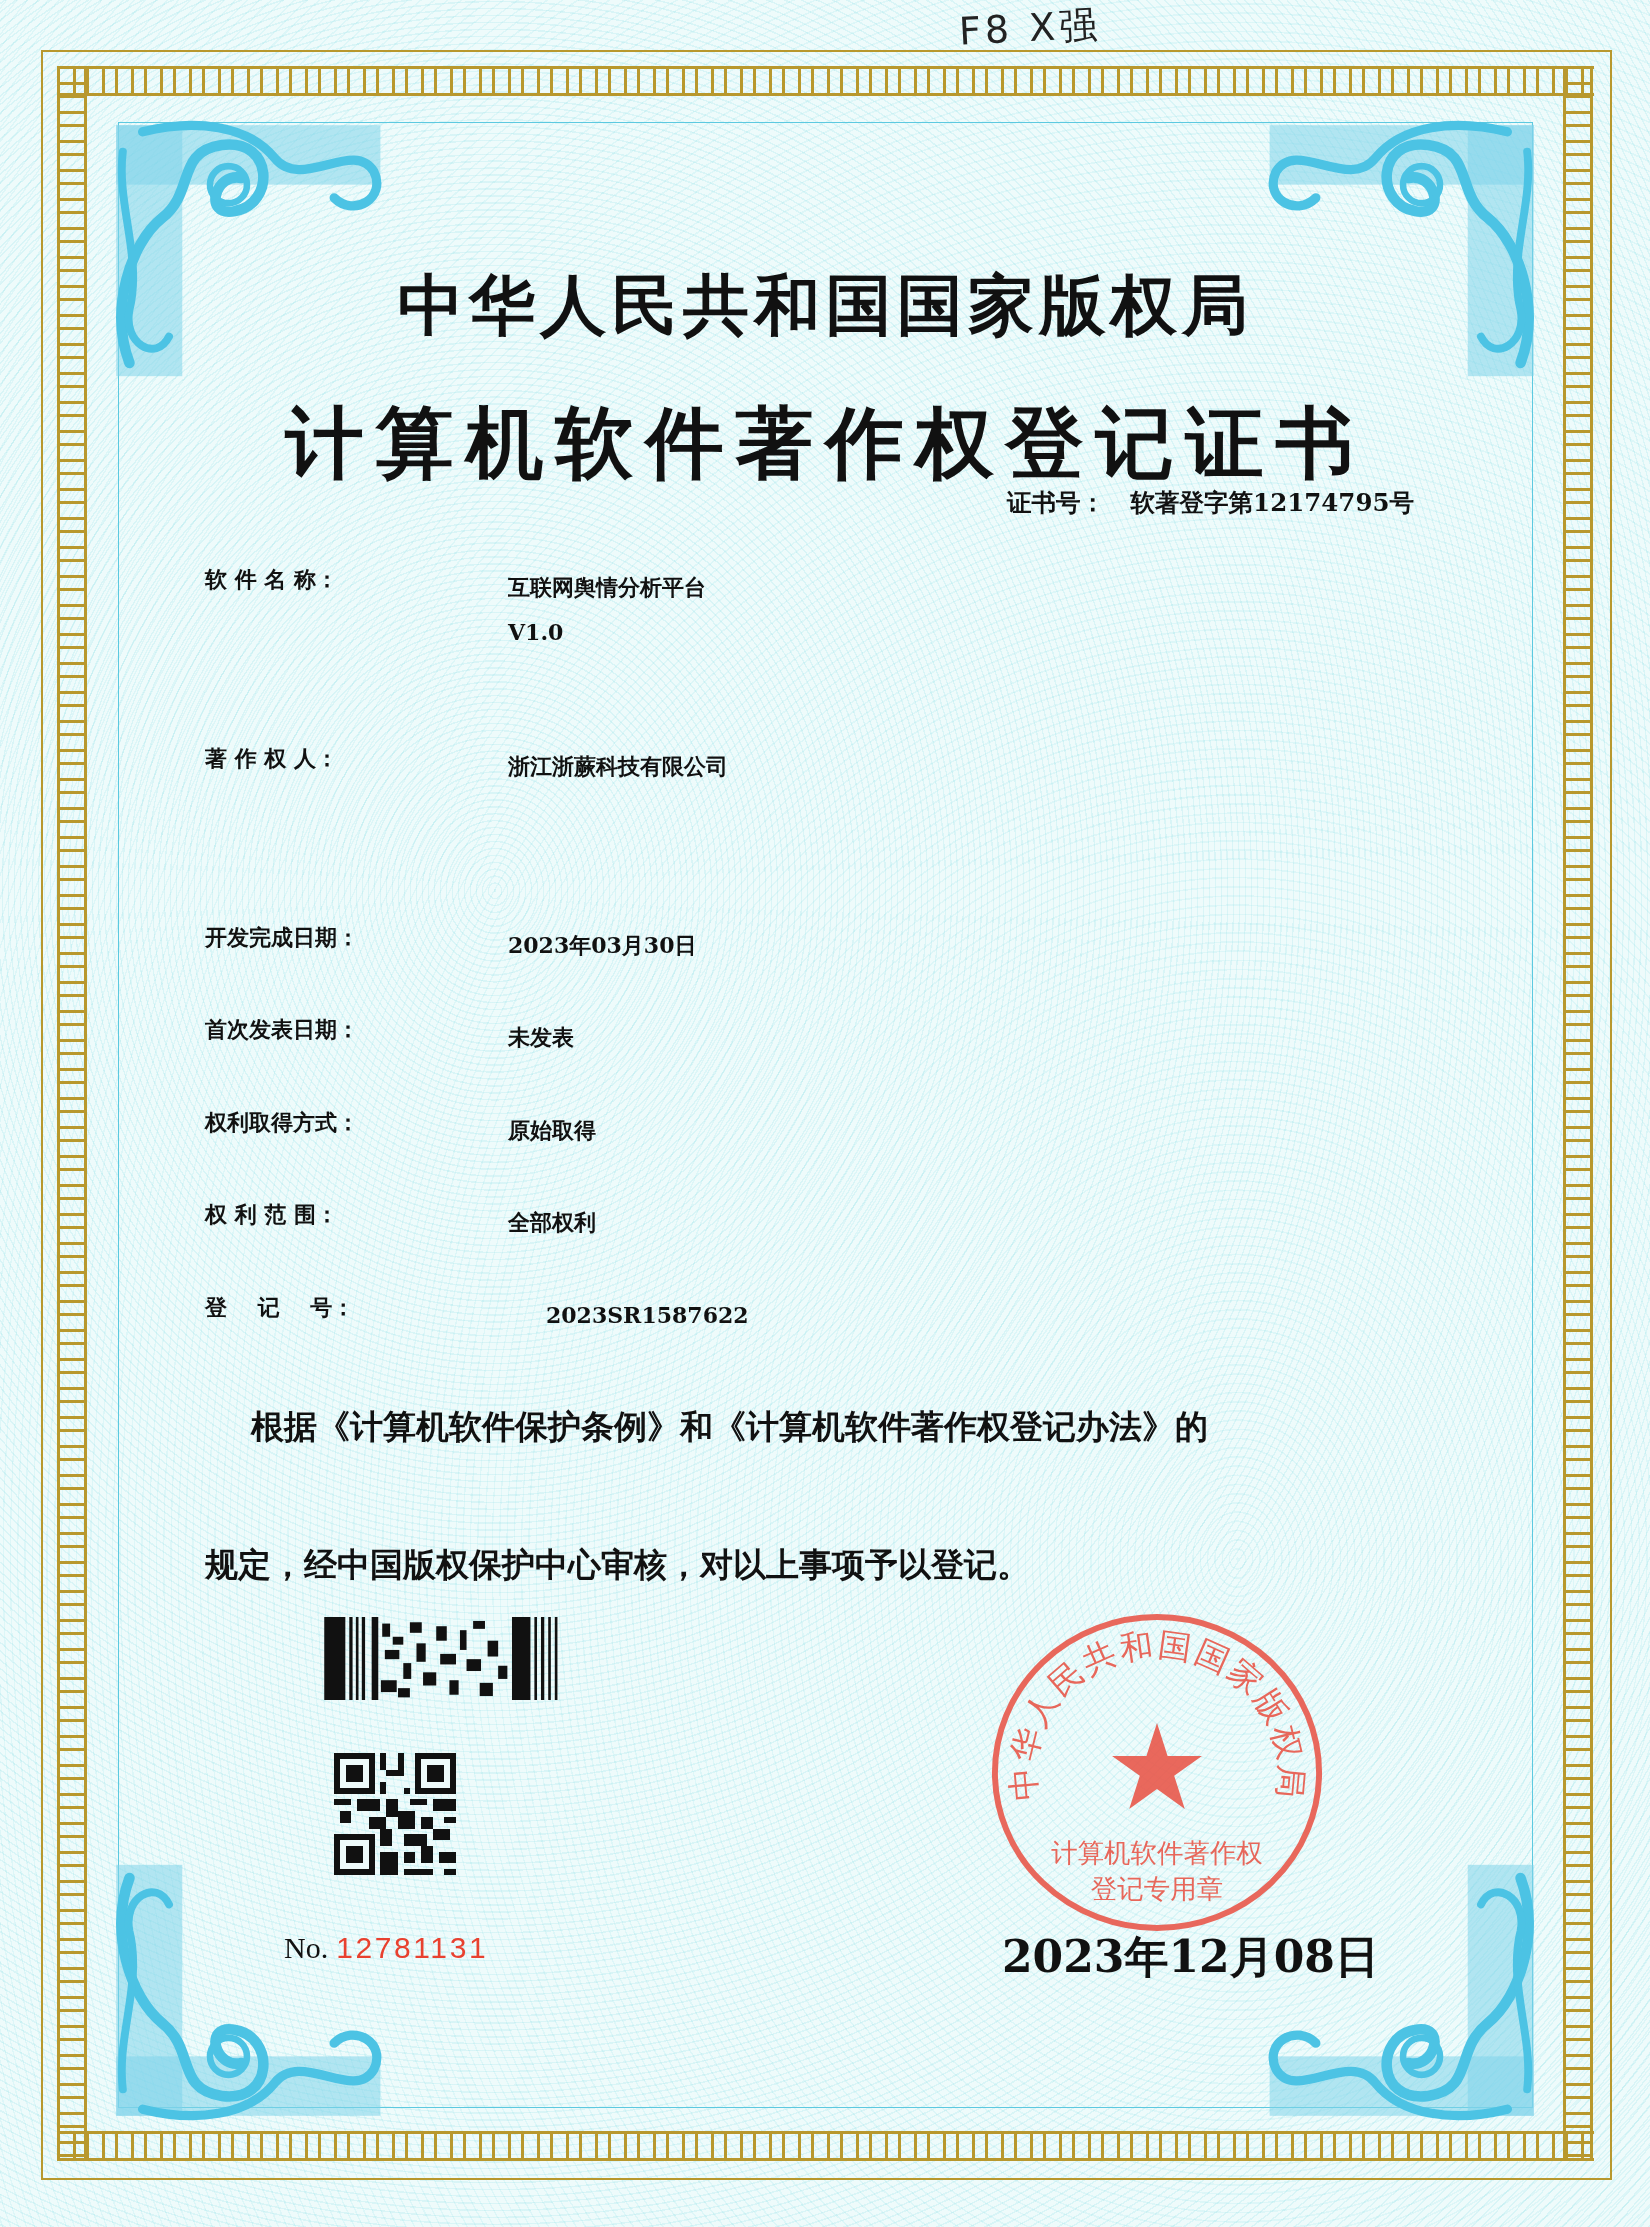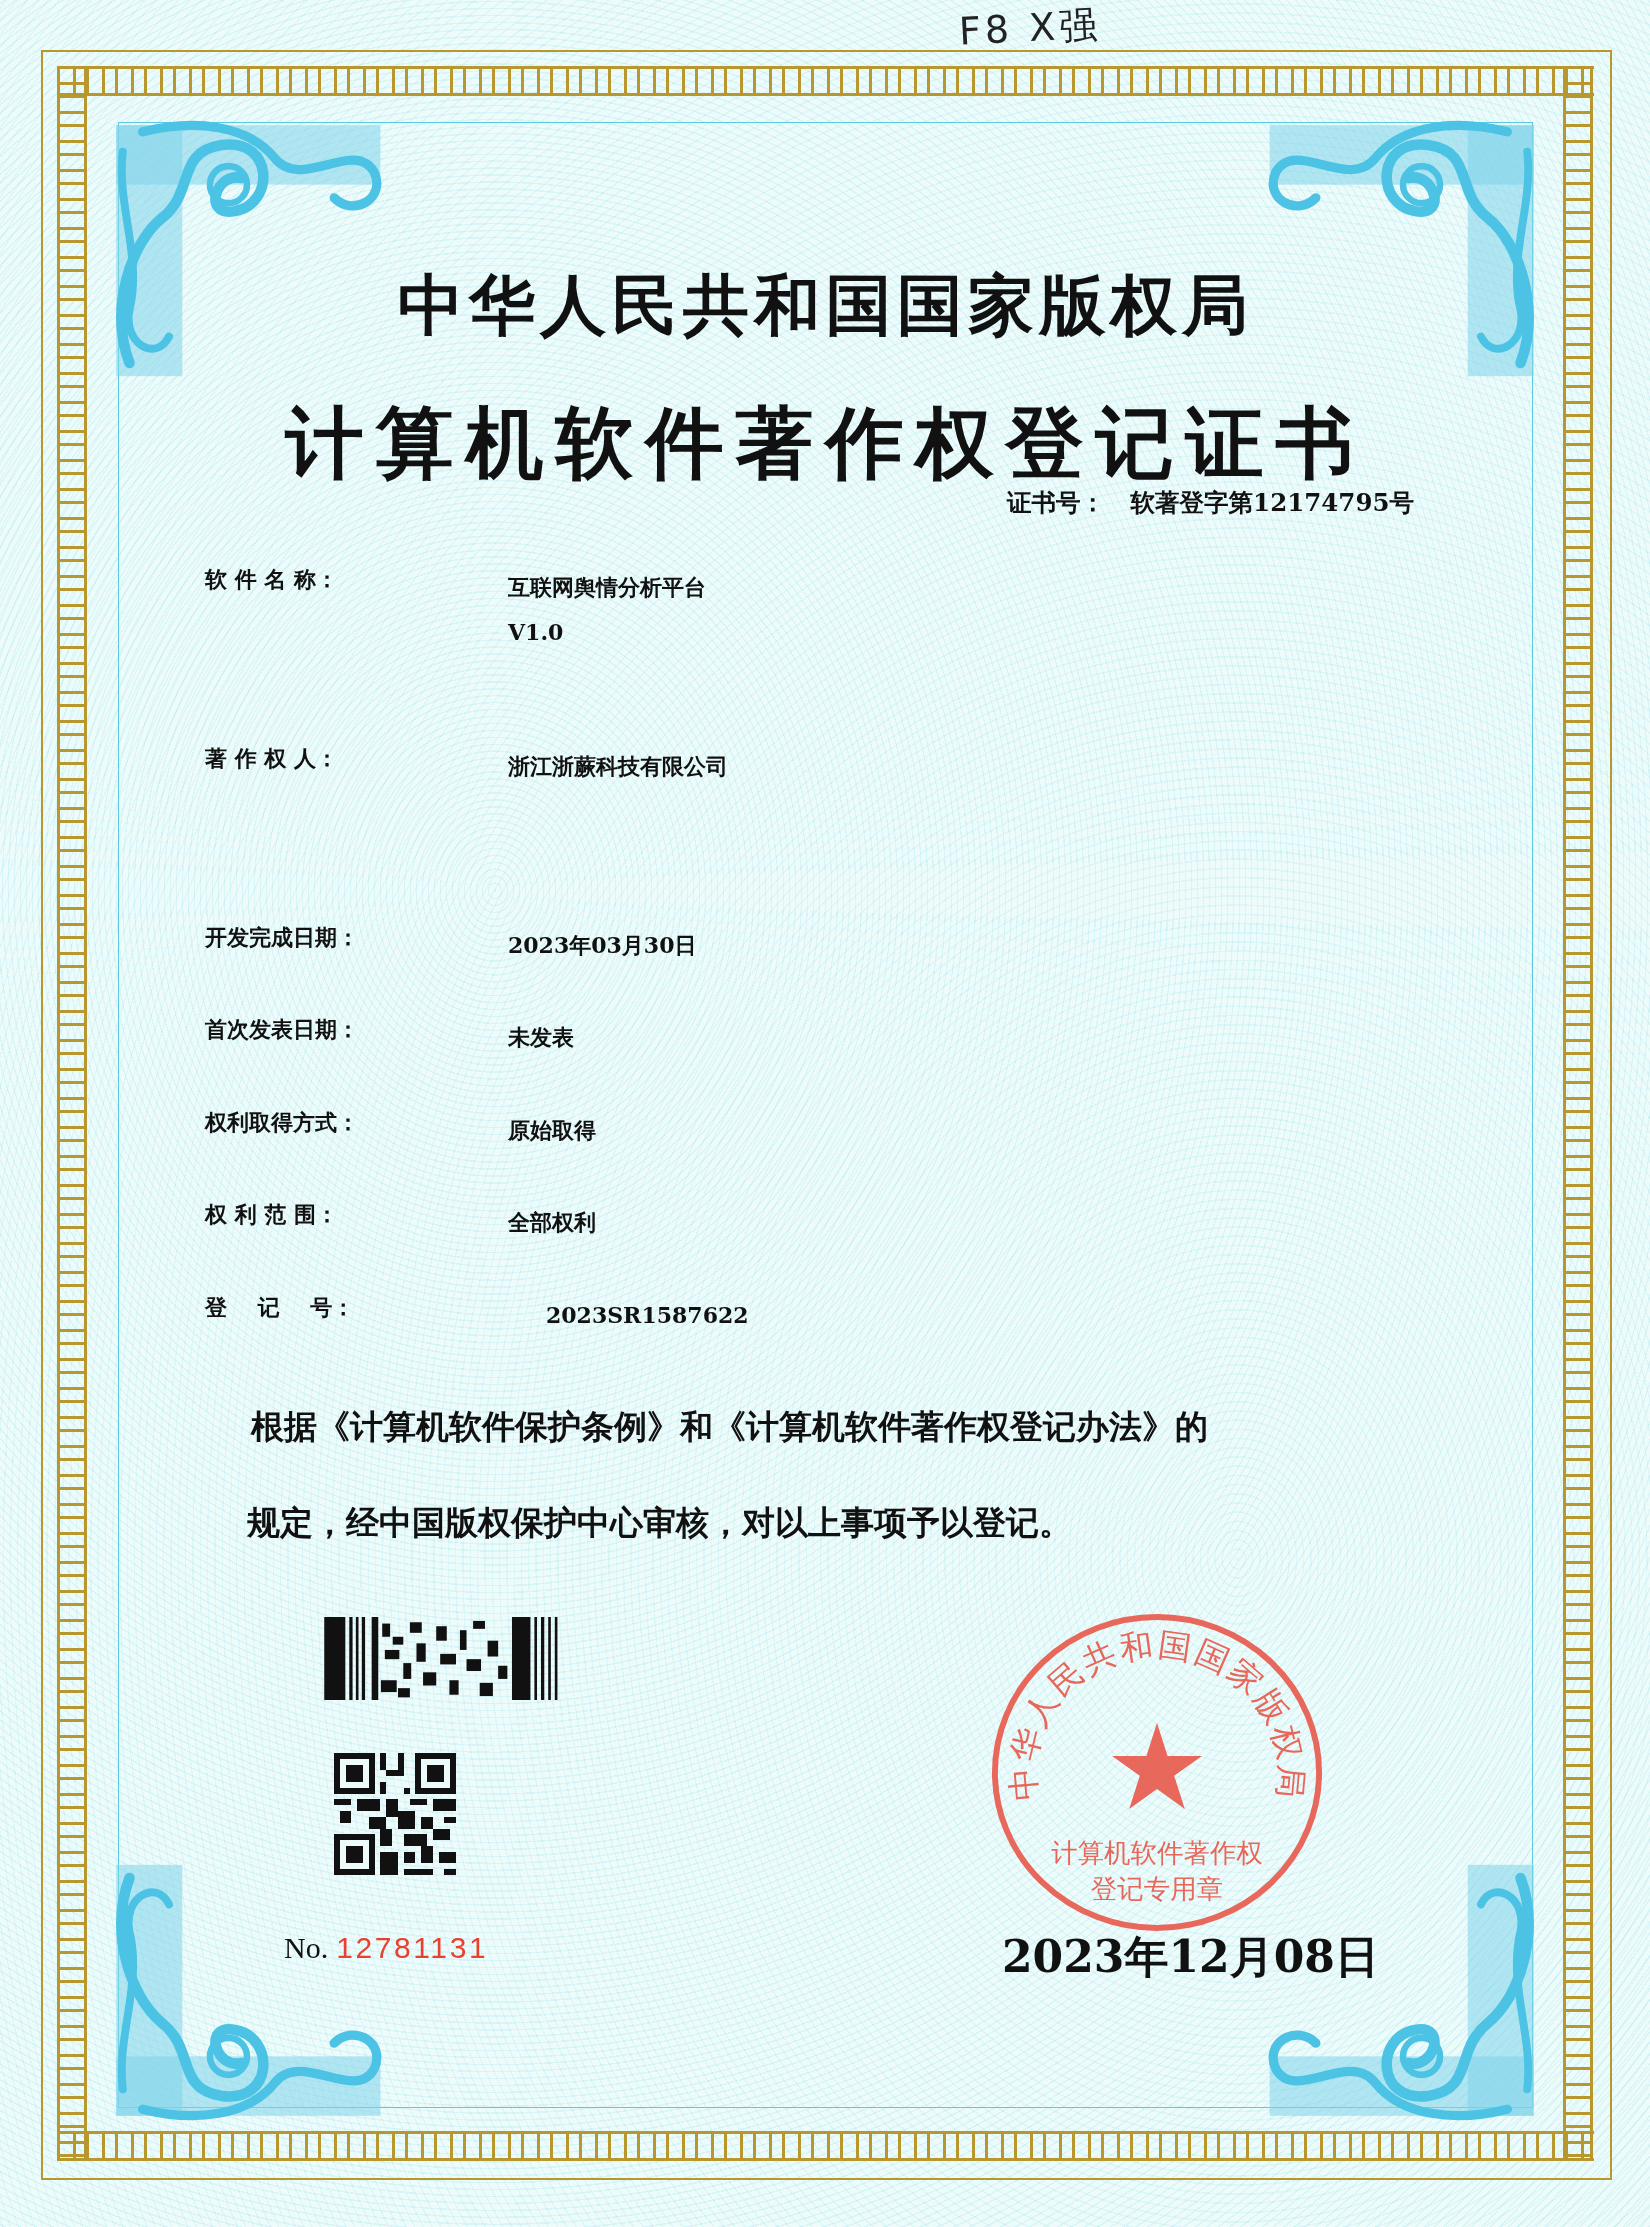"规定，经中国版权保护中心审核，对以上事项予以登记。" div.abs { margin-left: 42px -> none; top: 1501px -> 1543px }
